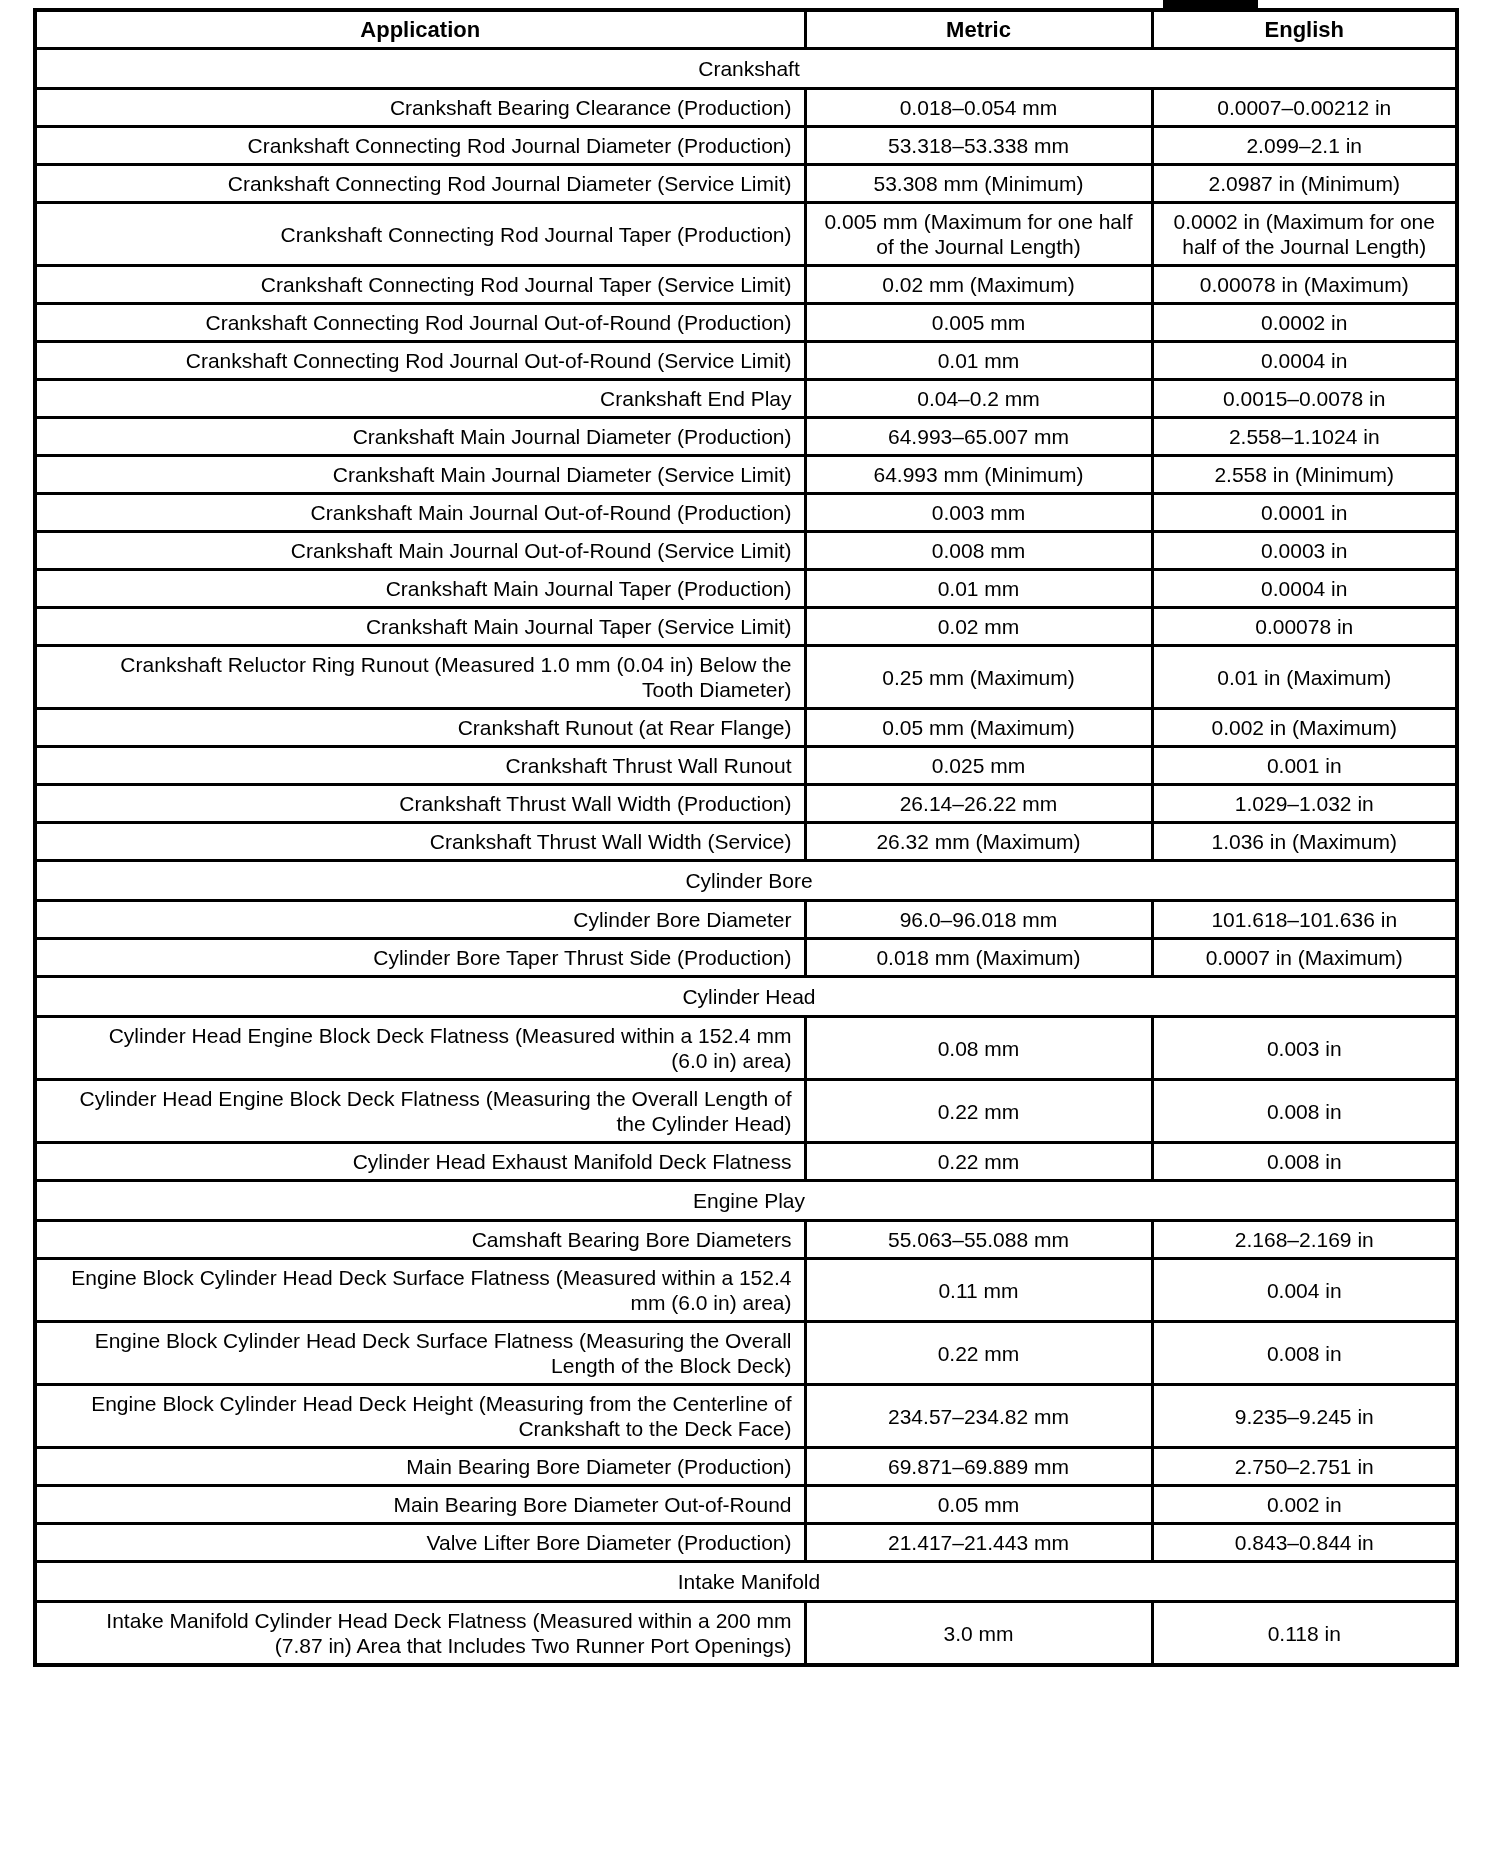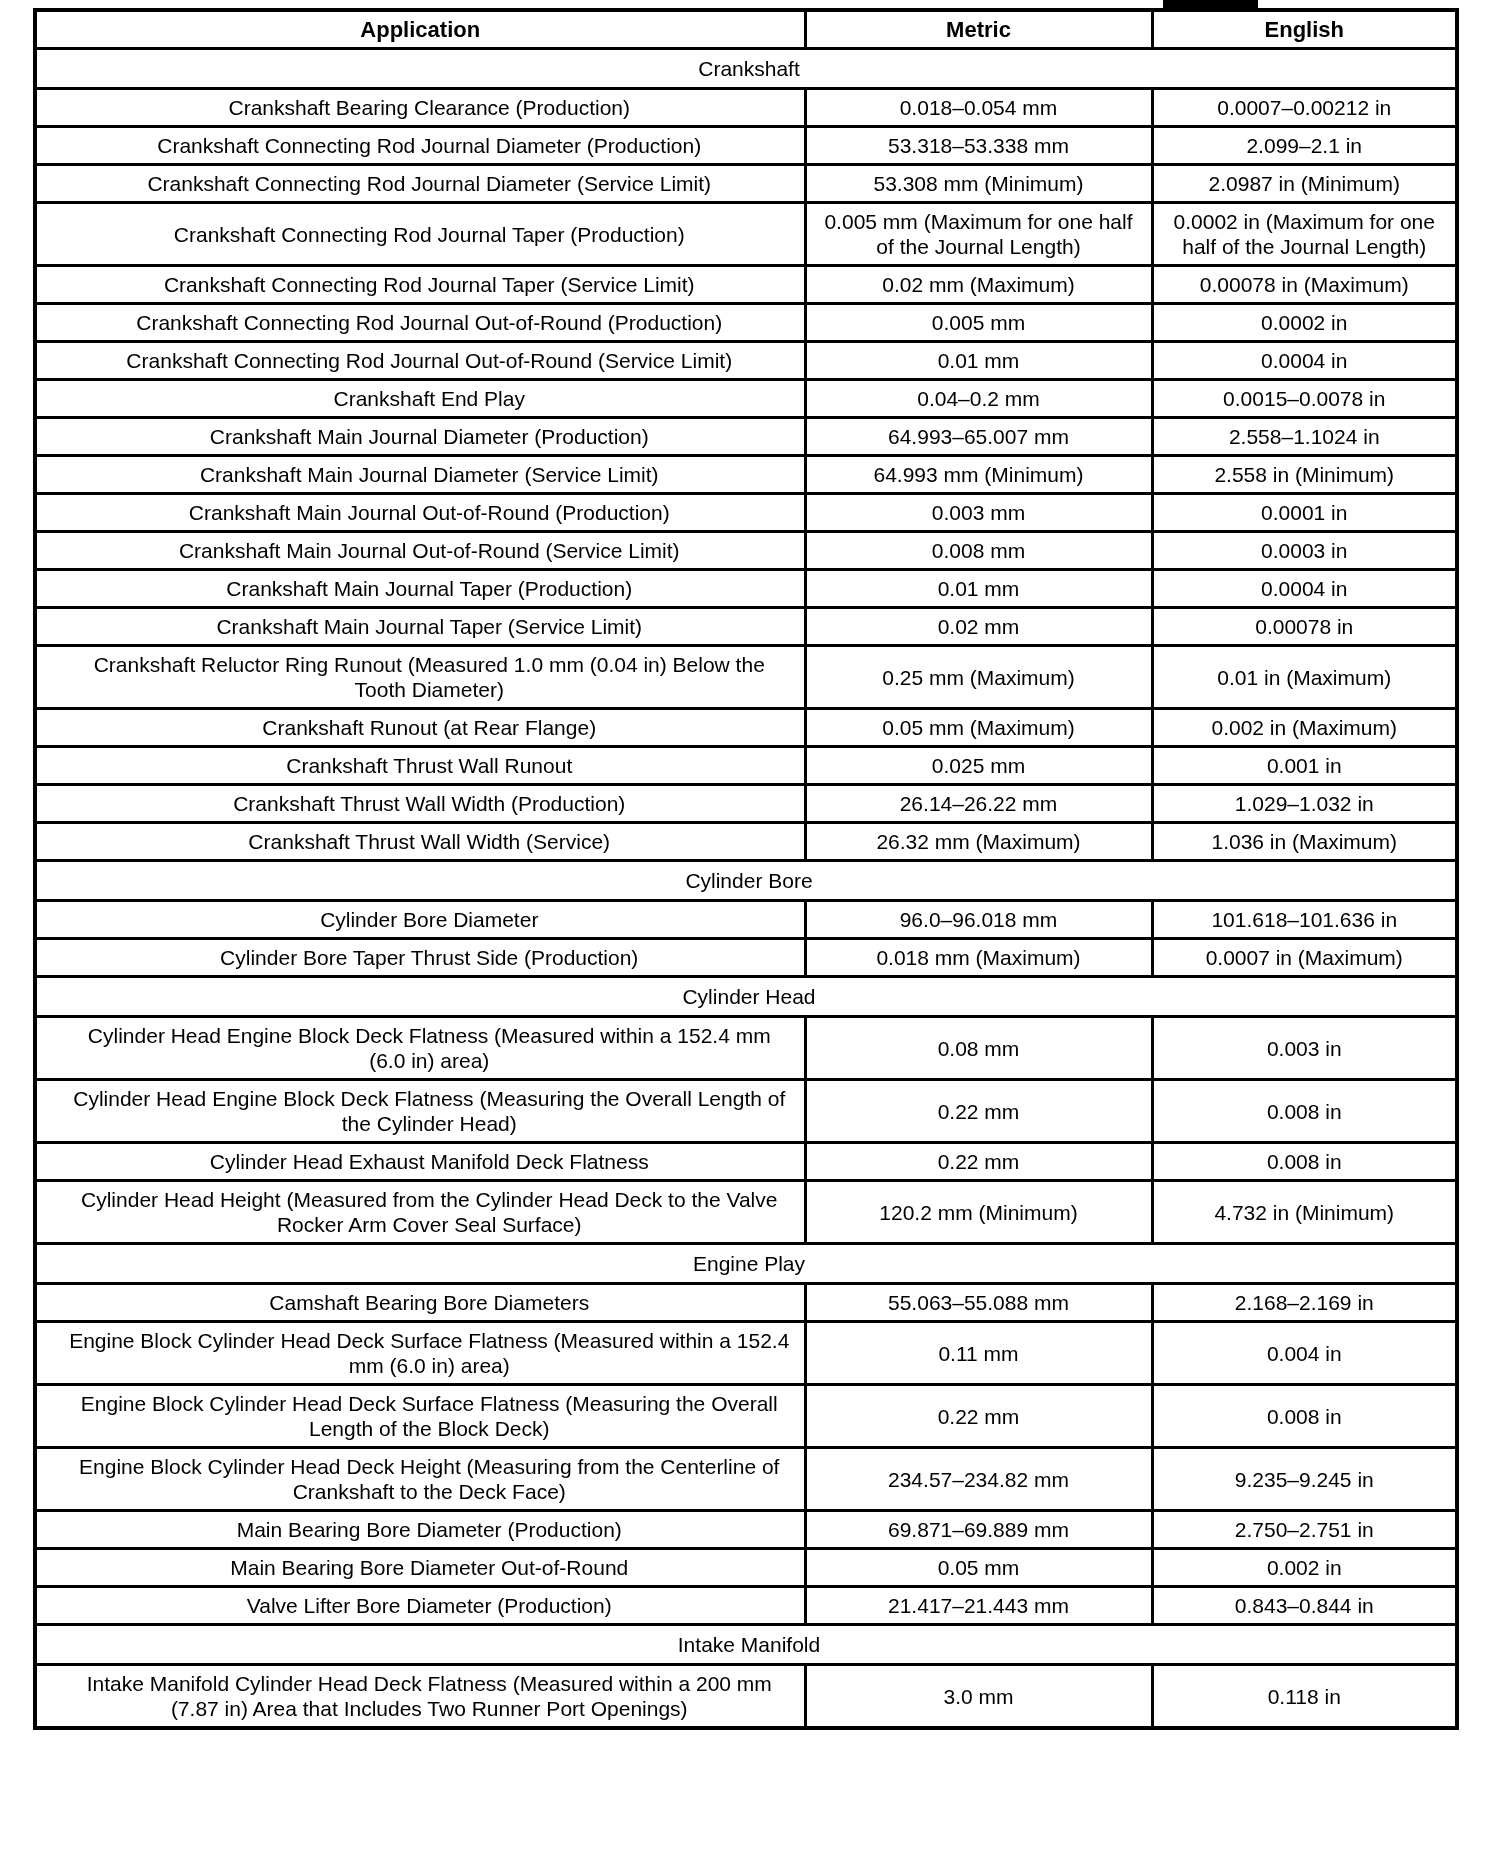"Crankshaft Bearing Clearance" td.app-cell { text-align: center -> right }
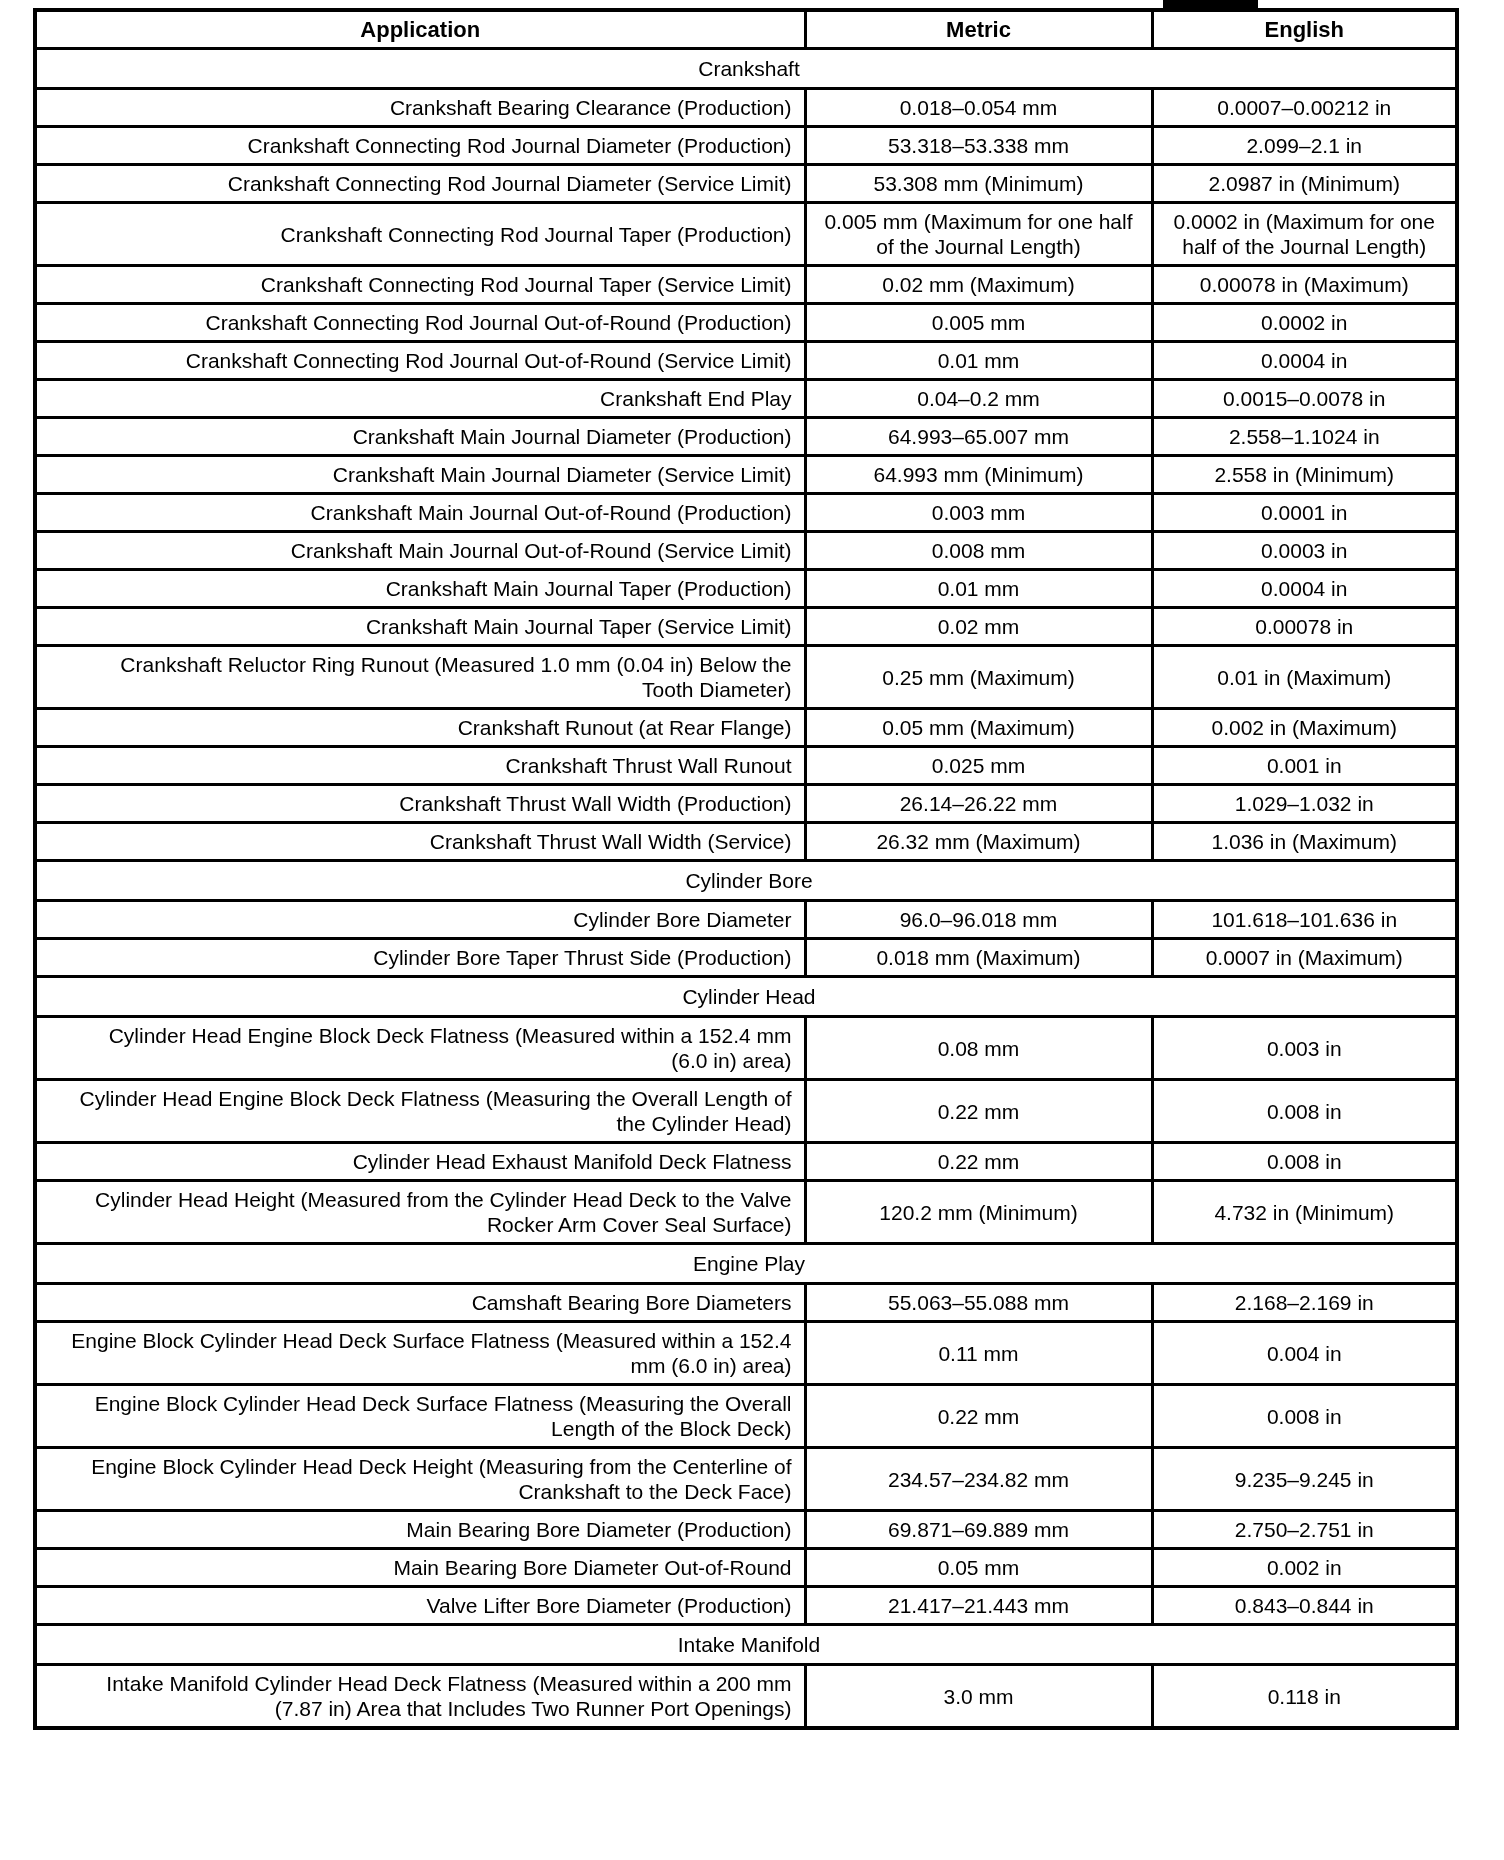"Cylinder Head Height (Measured from" tr { html: <tr> <td>Cylinder Head Height (Measured from the Cylinder Head Deck to the Valve Rocker Arm Cover Seal Surface)</td> <td>120.2 mm (Minimum)</td> <td>4.732 in (Minimum)</td> </tr> -> none }
